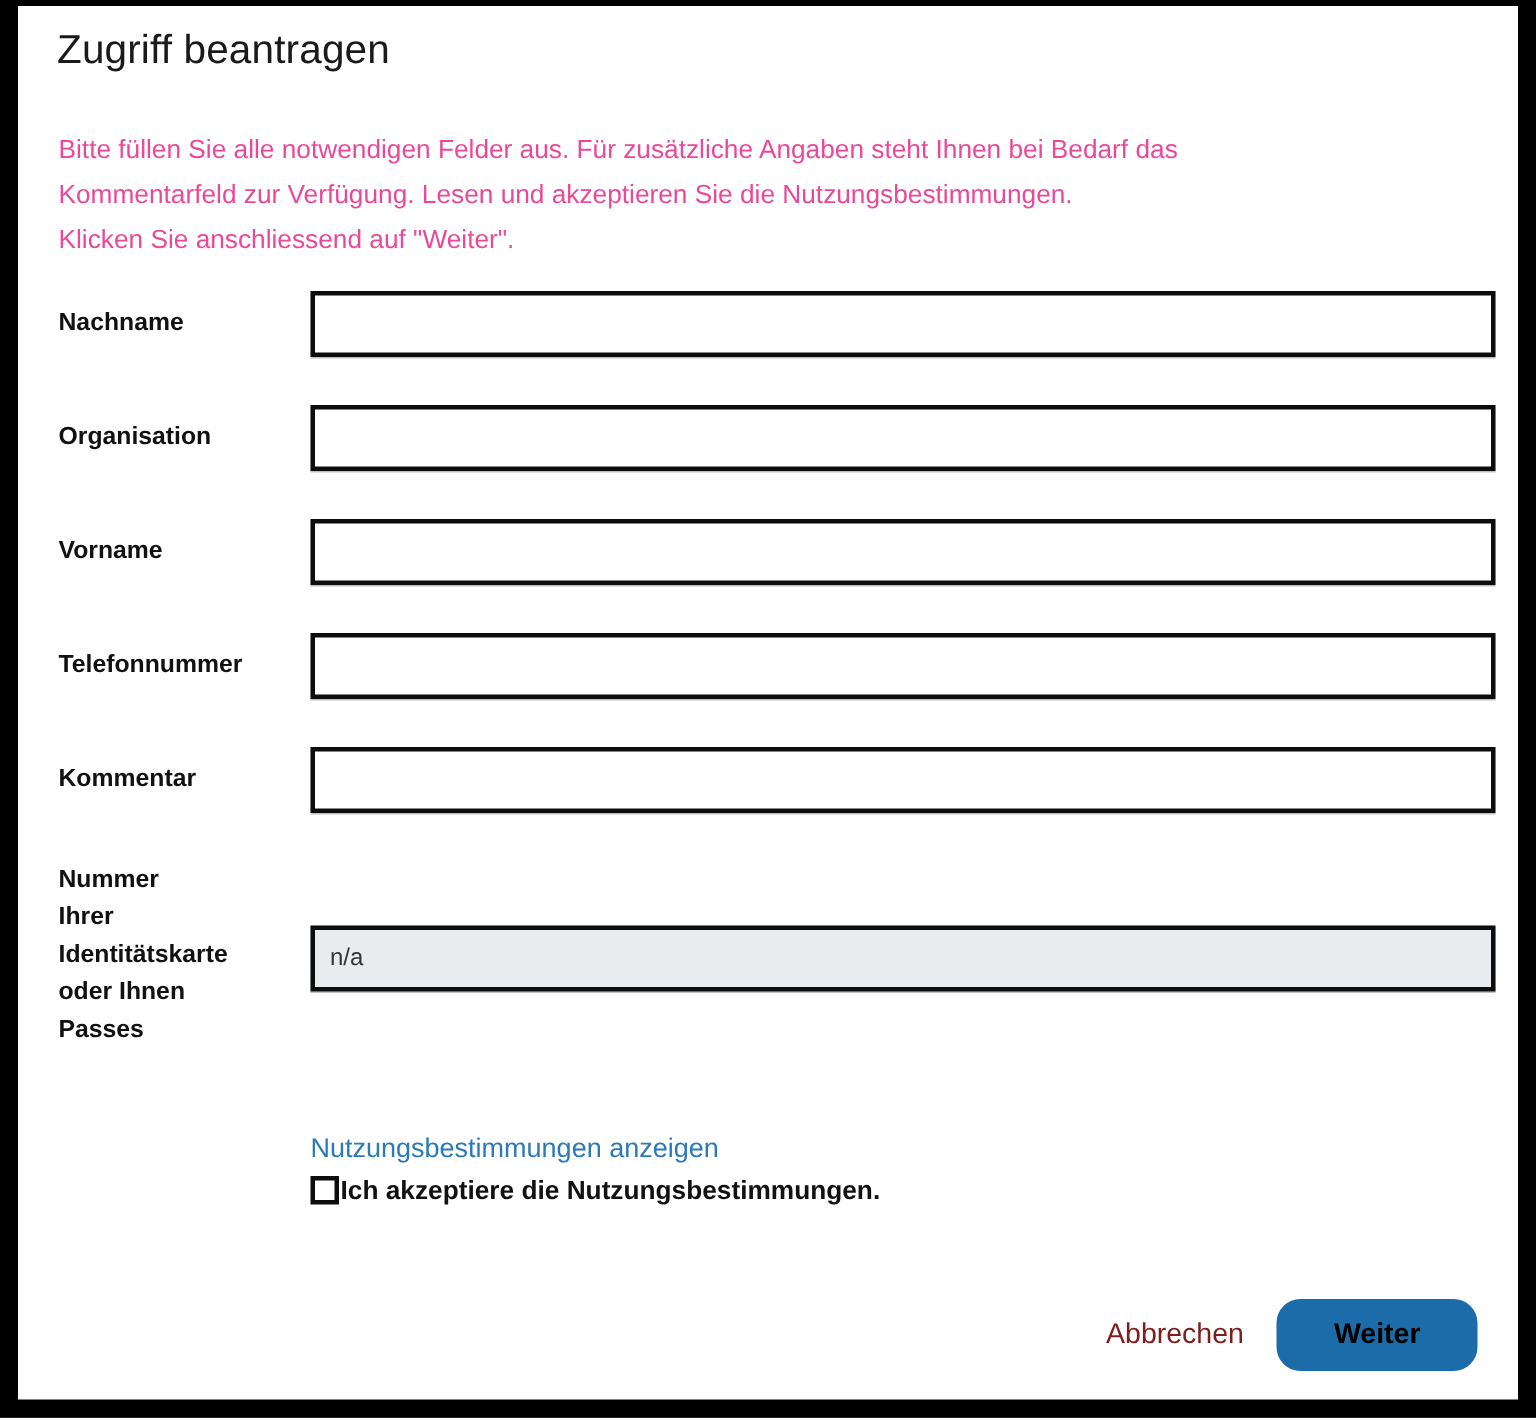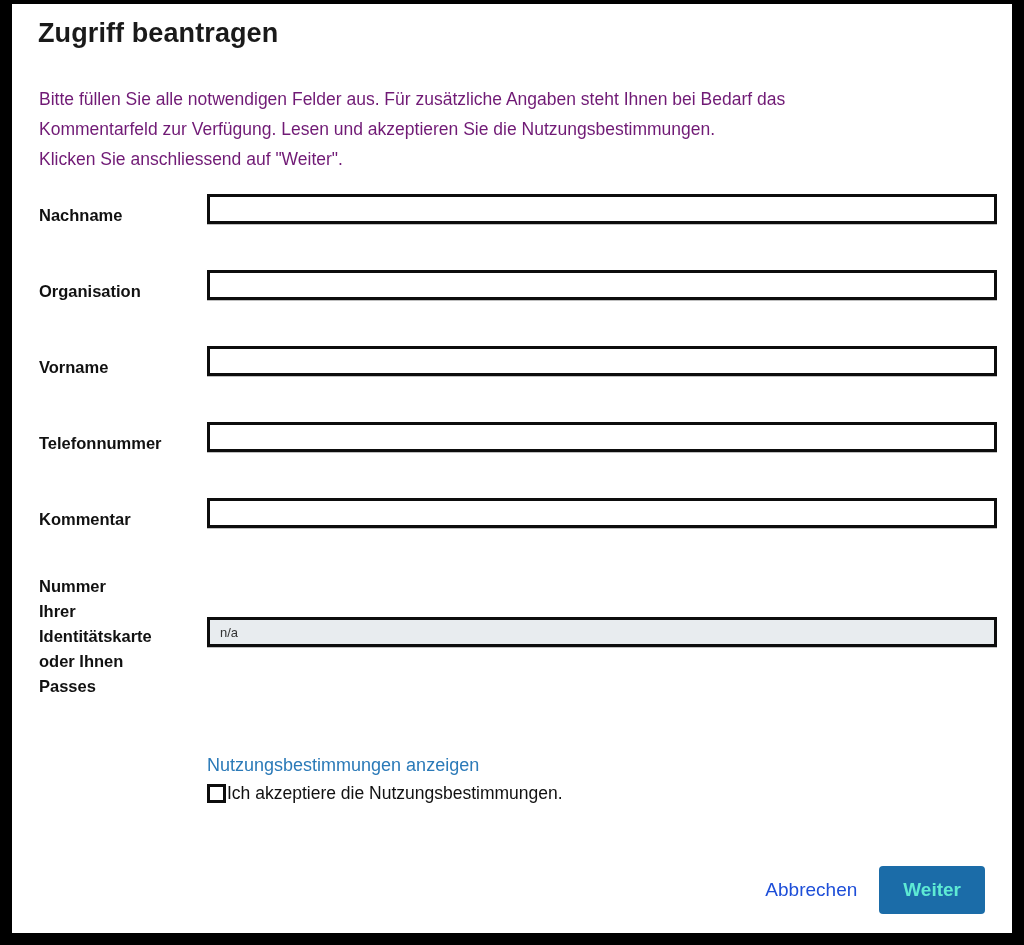"Zugriff beantragen" .title { font-weight: 700 -> 400 }
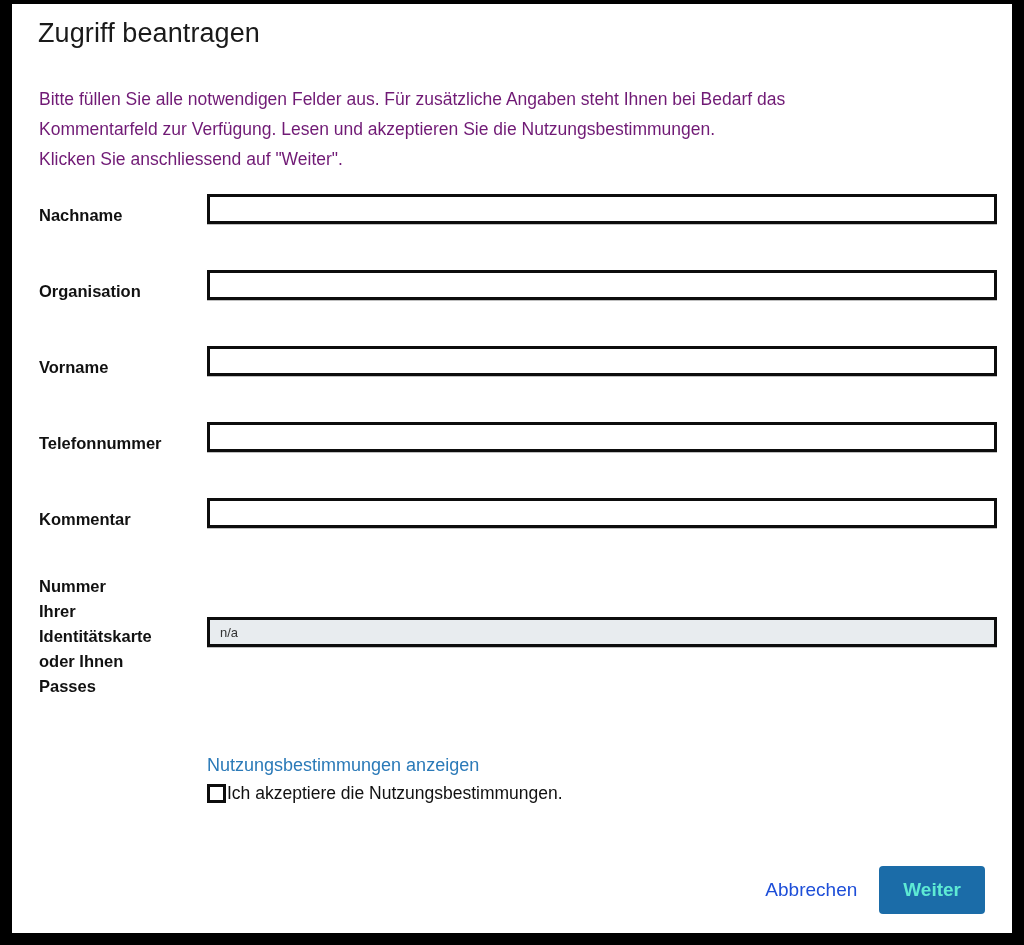"Bitte füllen Sie alle notwendigen" .intro { color: #701a75 -> #ec4899 }
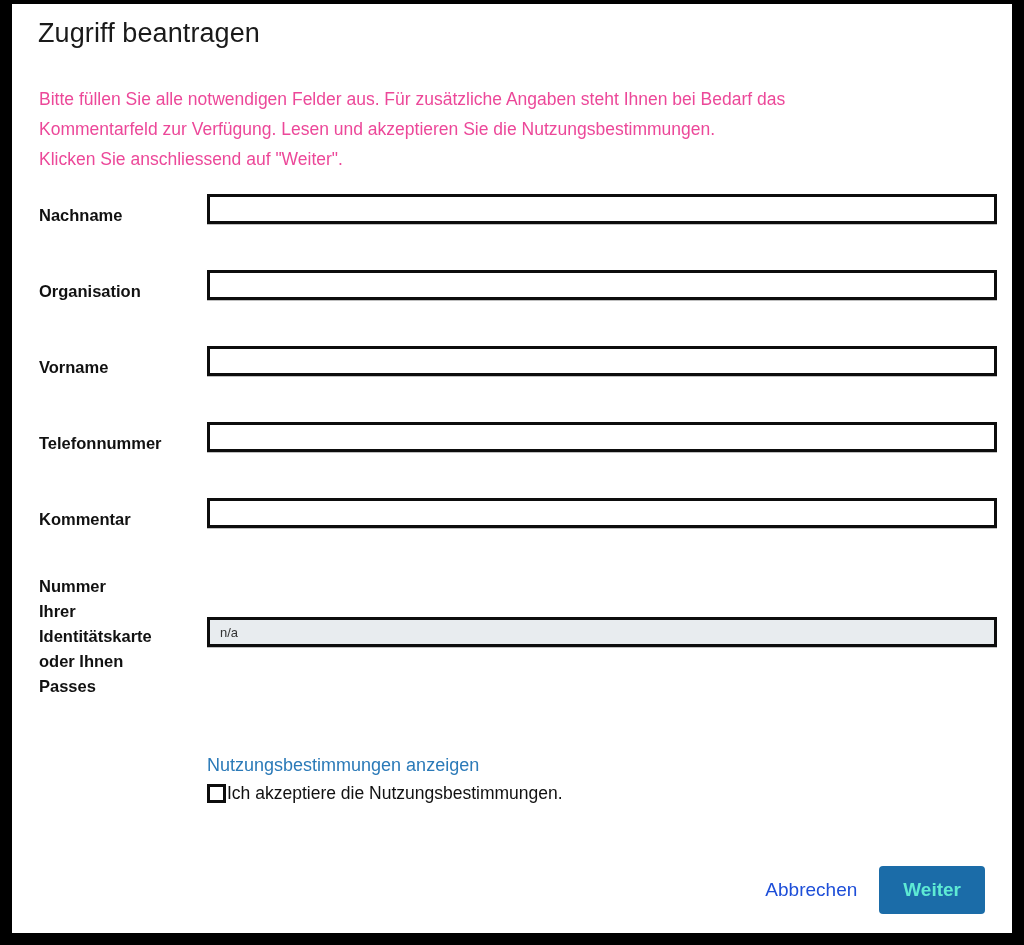"n/a" .row-field { font-size: 13px -> 16px; height: 30px -> 44px }
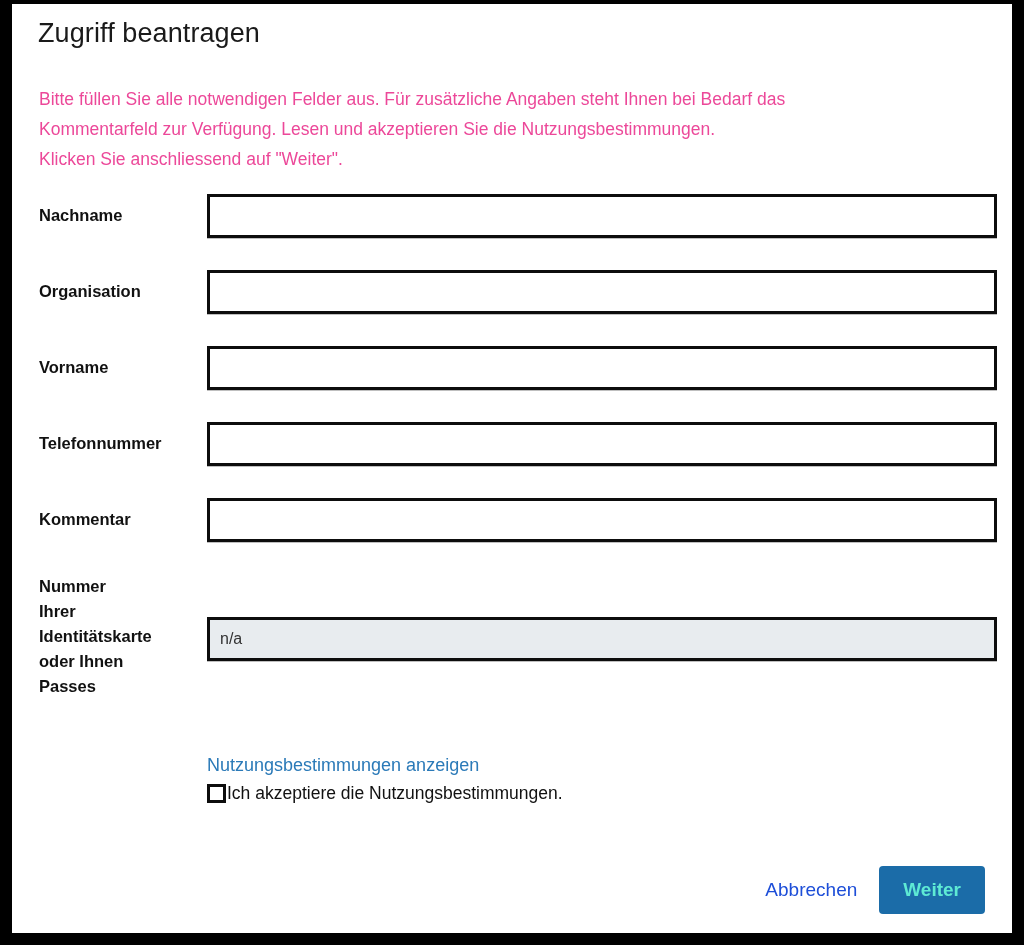"Ich akzeptiere die Nutzungsbestimmungen." .accept-label { font-weight: normal -> bold }
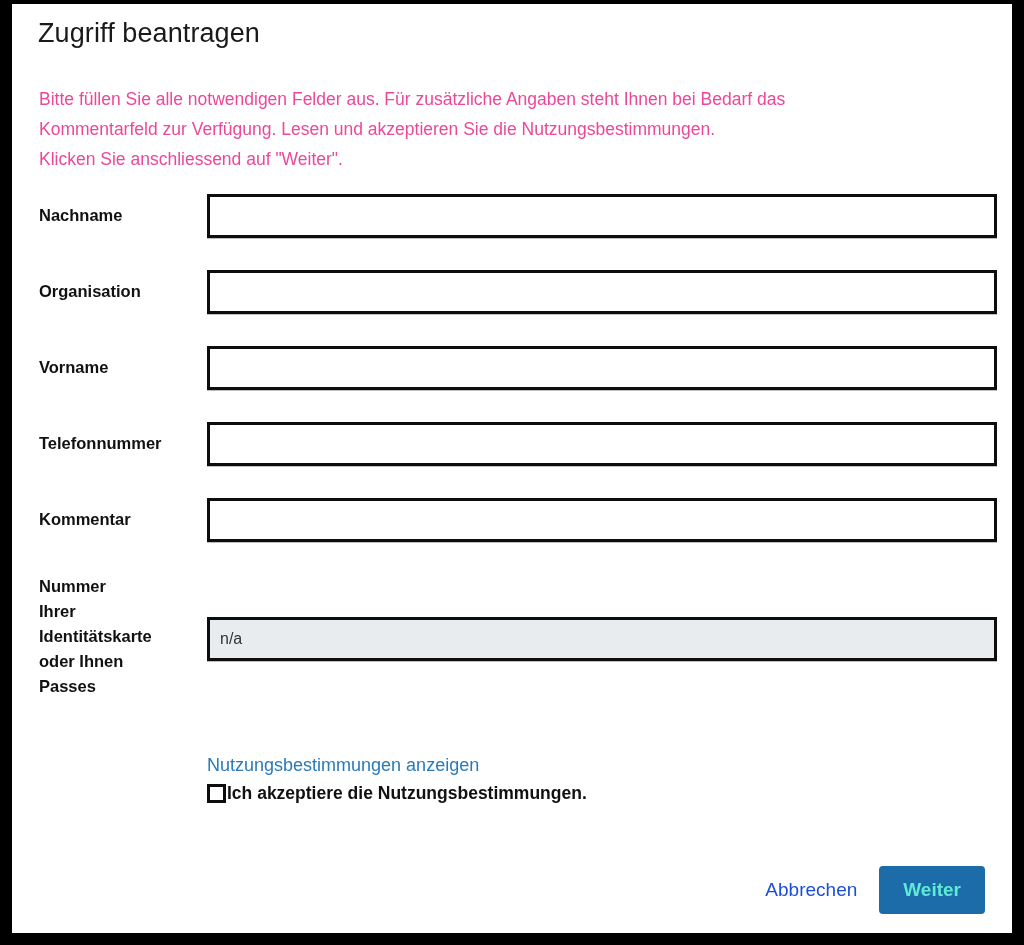"Abbrechen" .btn-cancel { color: #1d4ed8 -> #7f1d1d }
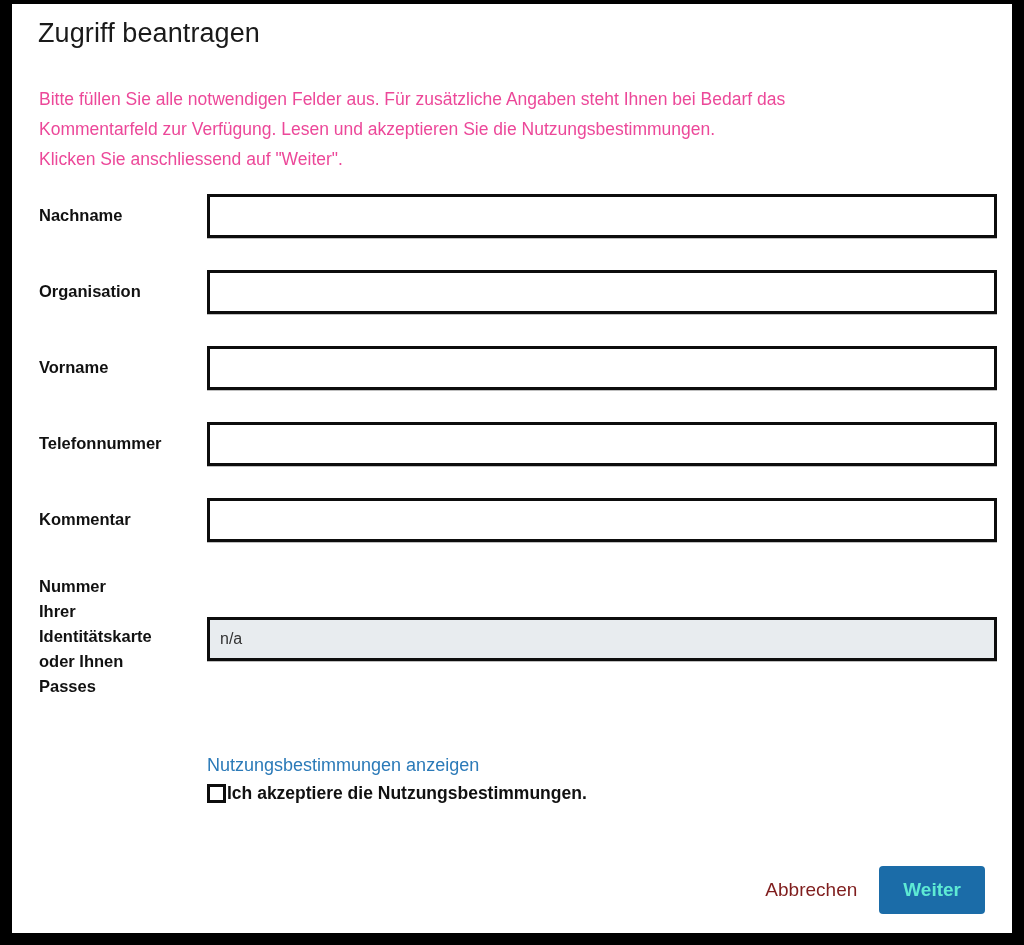"Weiter" .btn-next { border-radius: 4px -> 16px; color: #5eead4 -> #000000; padding: 13px 24px -> 13px 38px }
